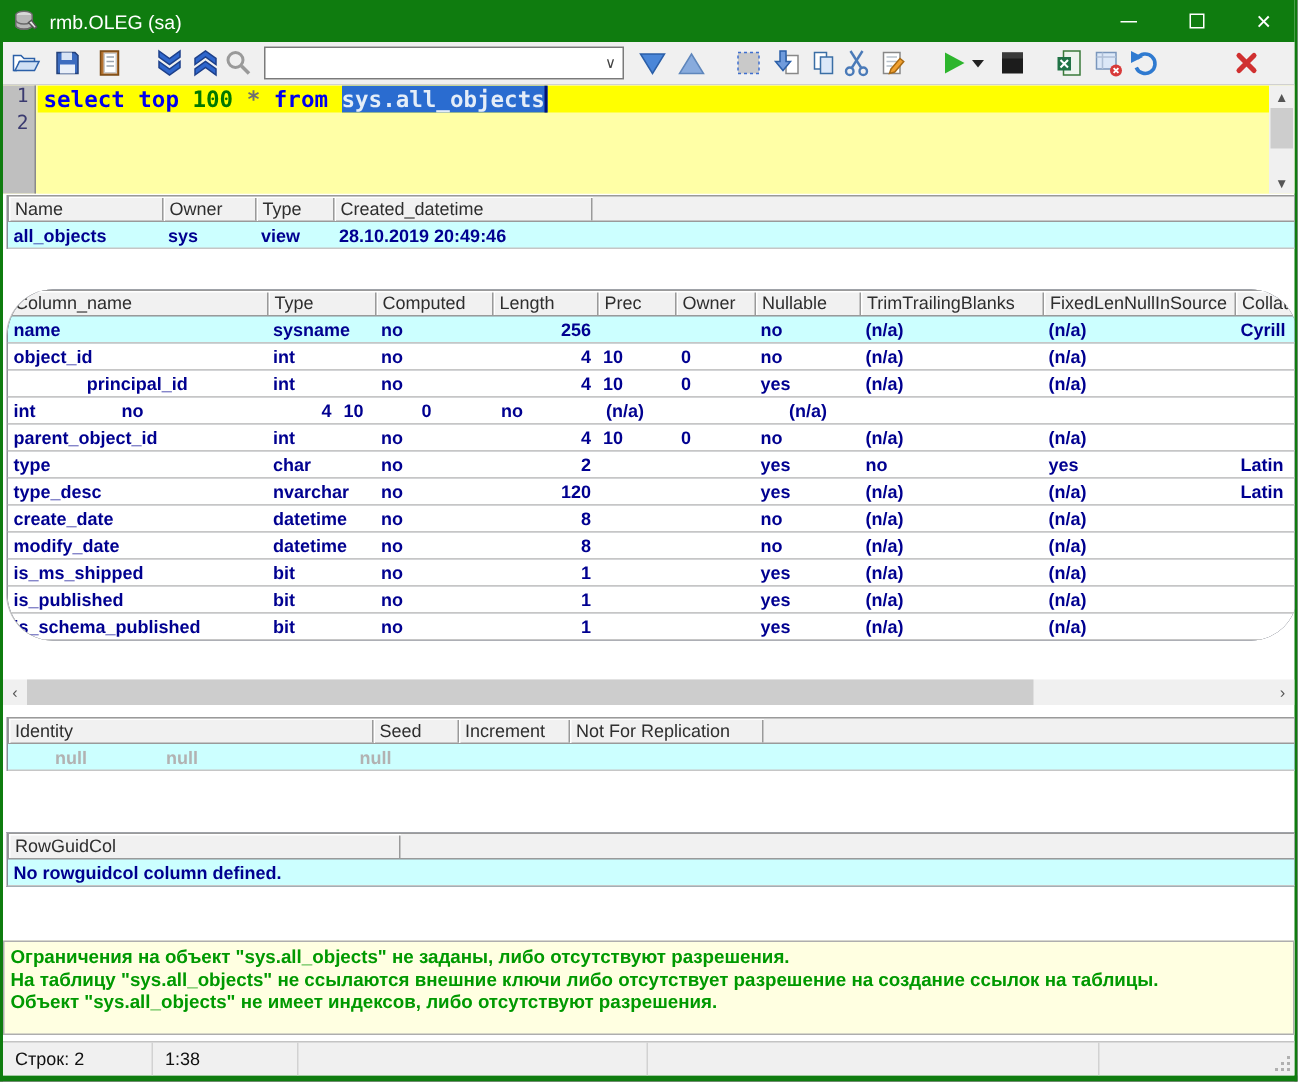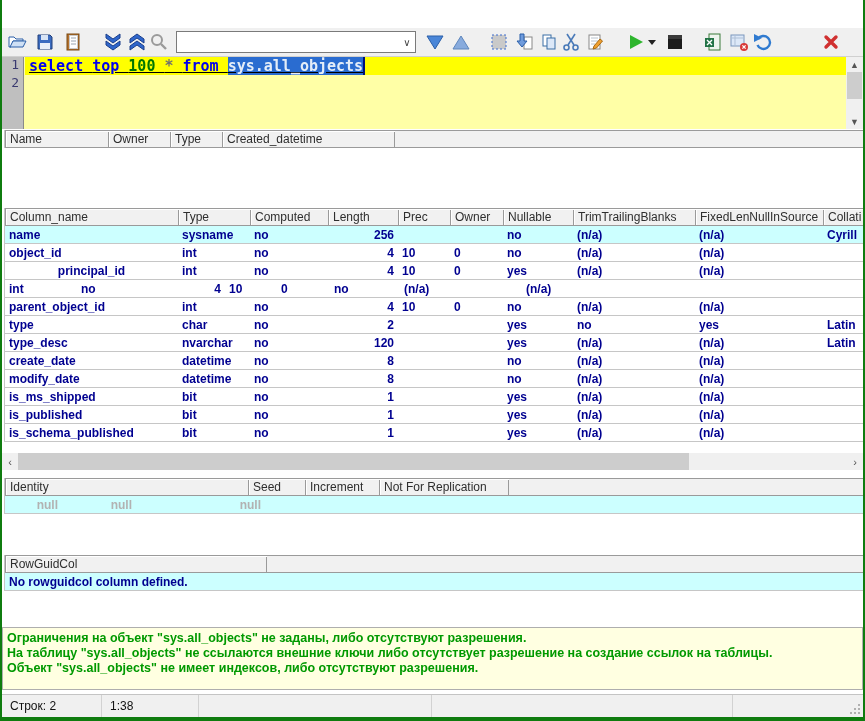"rmb.OLEG (sa)" div.titlebar { html: none -> <div> <svg> <ellipse></ellipse> <path></path> <path></path> <path></path> </svg> <span>rmb.OLEG (sa)</span> <div> <div> <div></div> </div> <div> <div></div> </div> <div> <span>×</span> </div> </div> </div> }
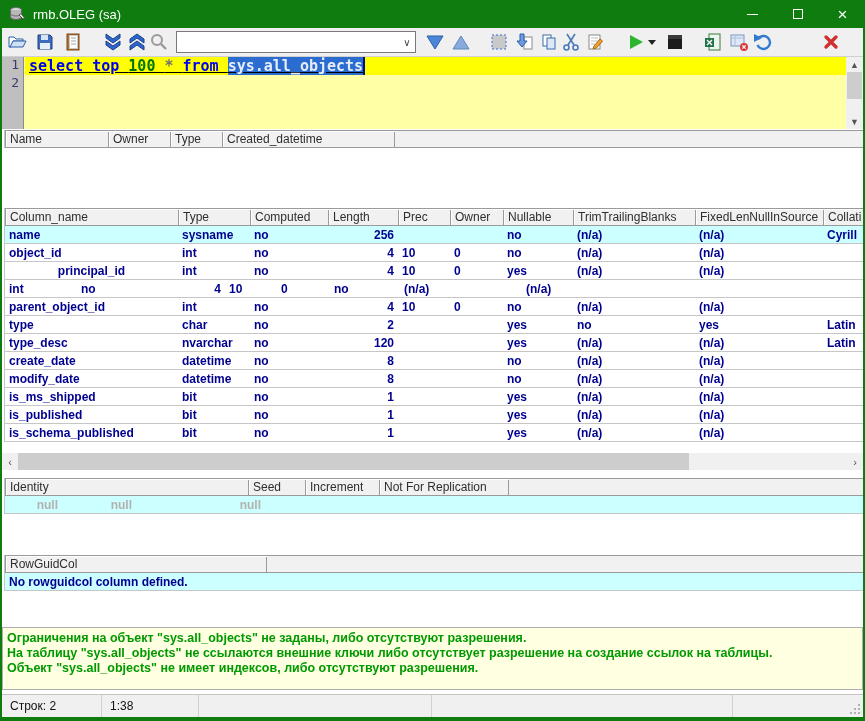"select top 100 * from" .line { text-decoration: underline -> none }
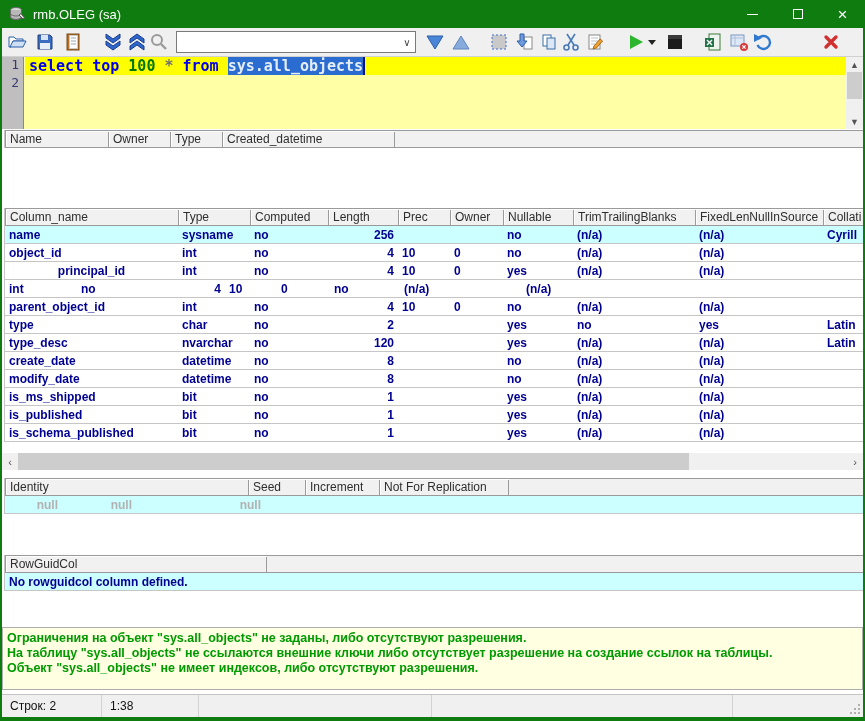"all_objects" div.g-row { html: none -> <div> <div>all_objects</div> <div>sys</div> <div>view</div> <div>28.10.2019 20:49:46</div> </div> }
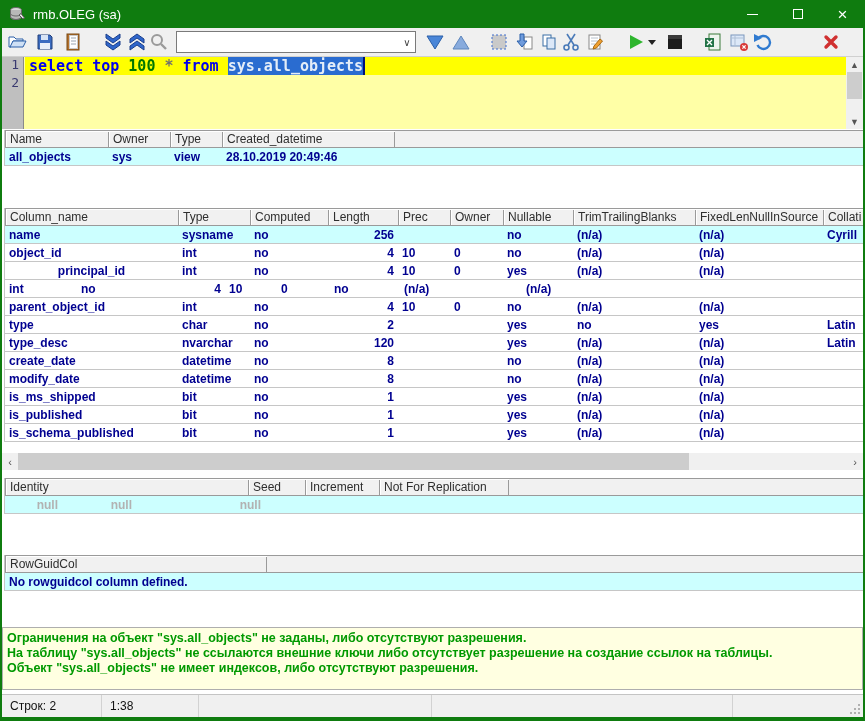"Column_name" #columnsGrid { border-radius: none -> 31px; top: 208px -> 193px }
